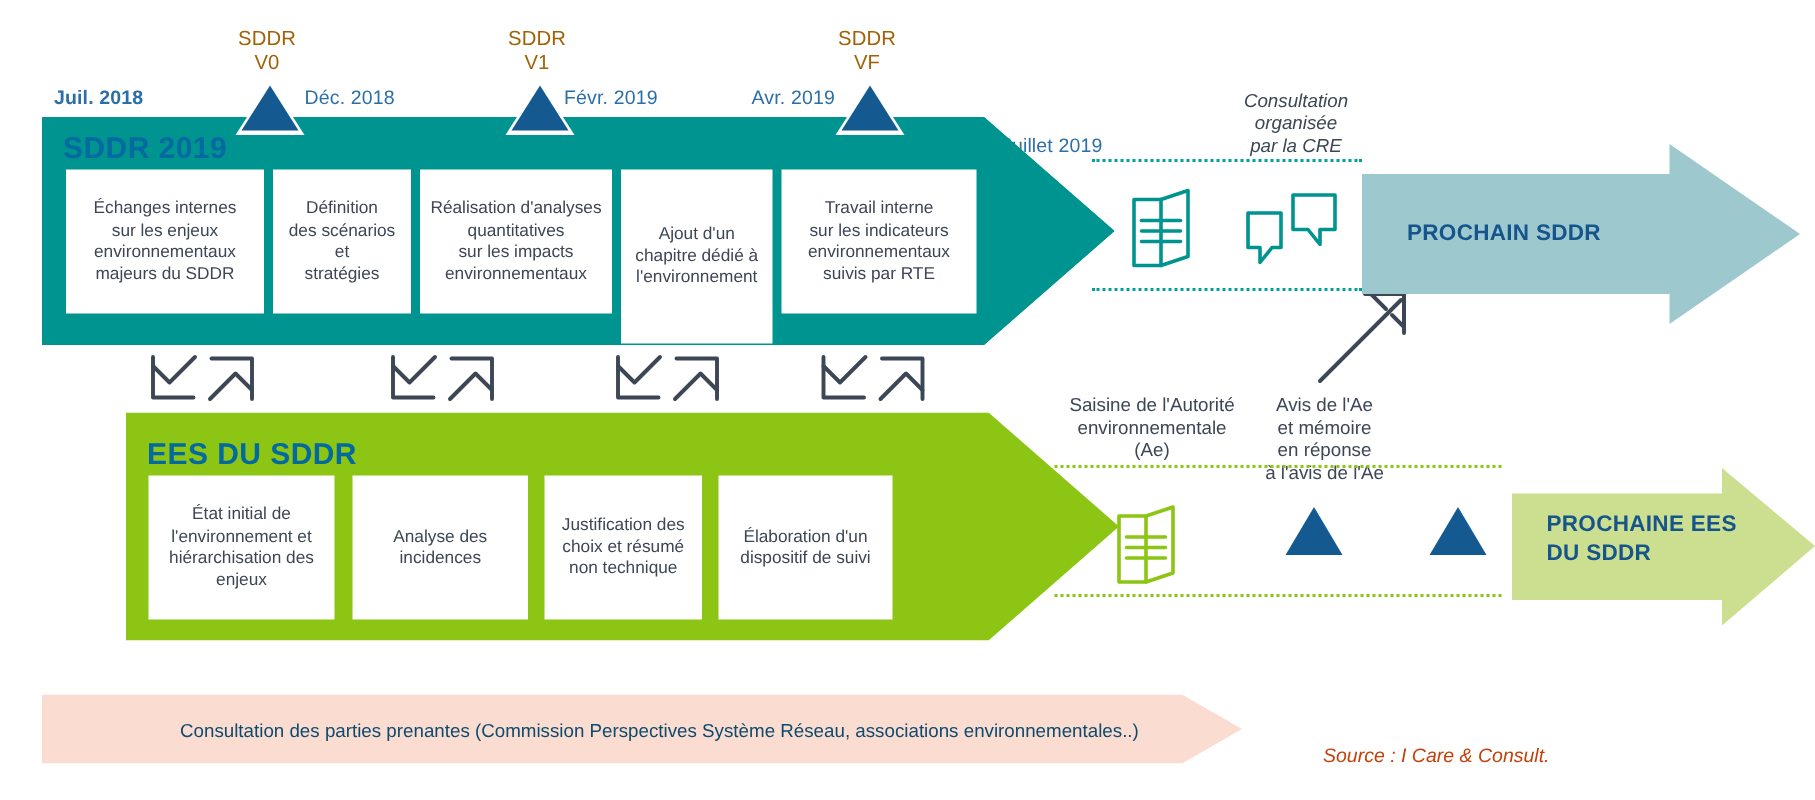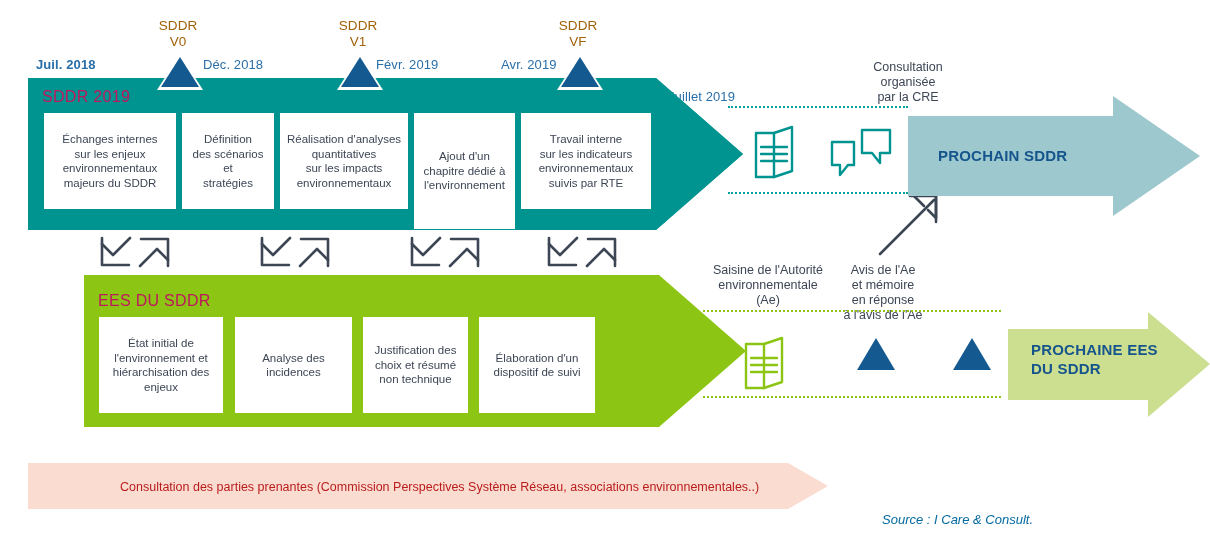"Consultation" div.phase-label { font-style: none -> italic; left: 862px -> 818px }
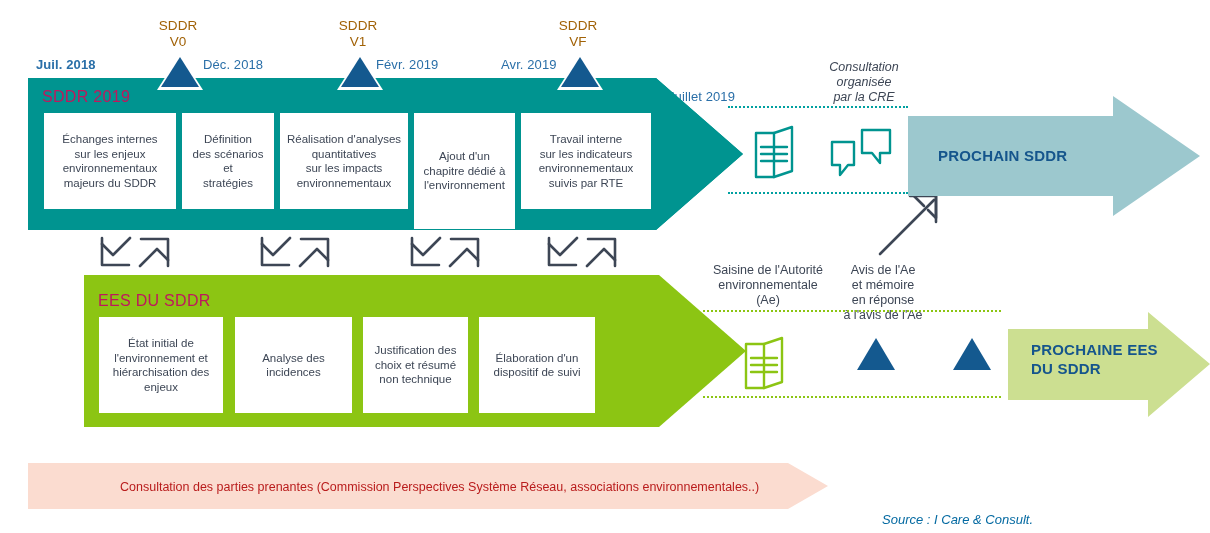"SDDR 2019" .band-title { color: #be185d -> #0369a1; font-size: 16px -> 20px; font-weight: normal -> bold }
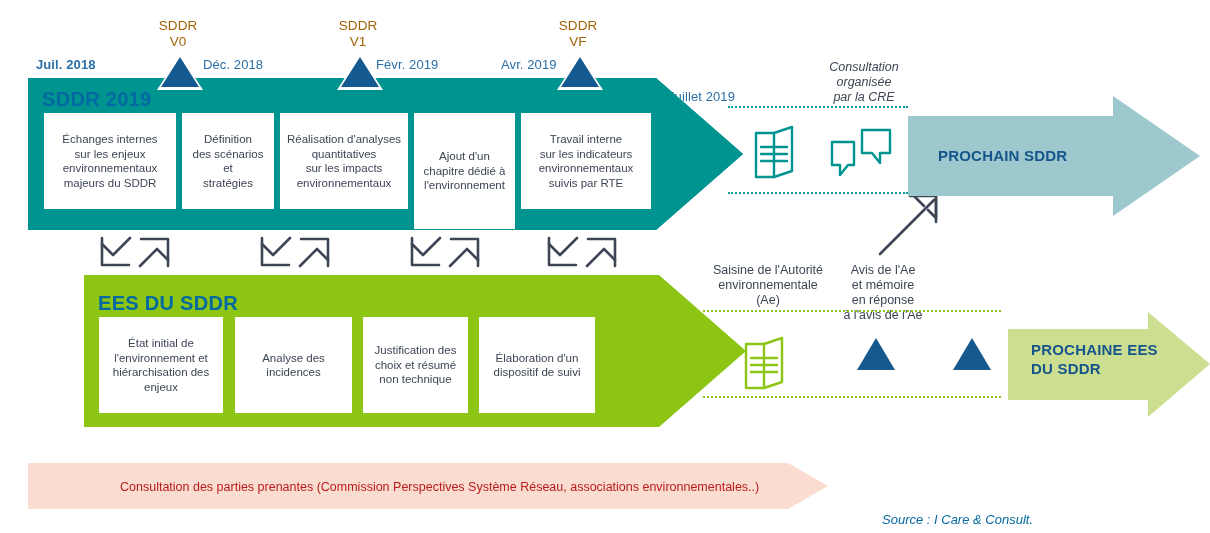"Consultation des parties prenantes" .bottomlabel { color: #b91c1c -> #0c4a6e }
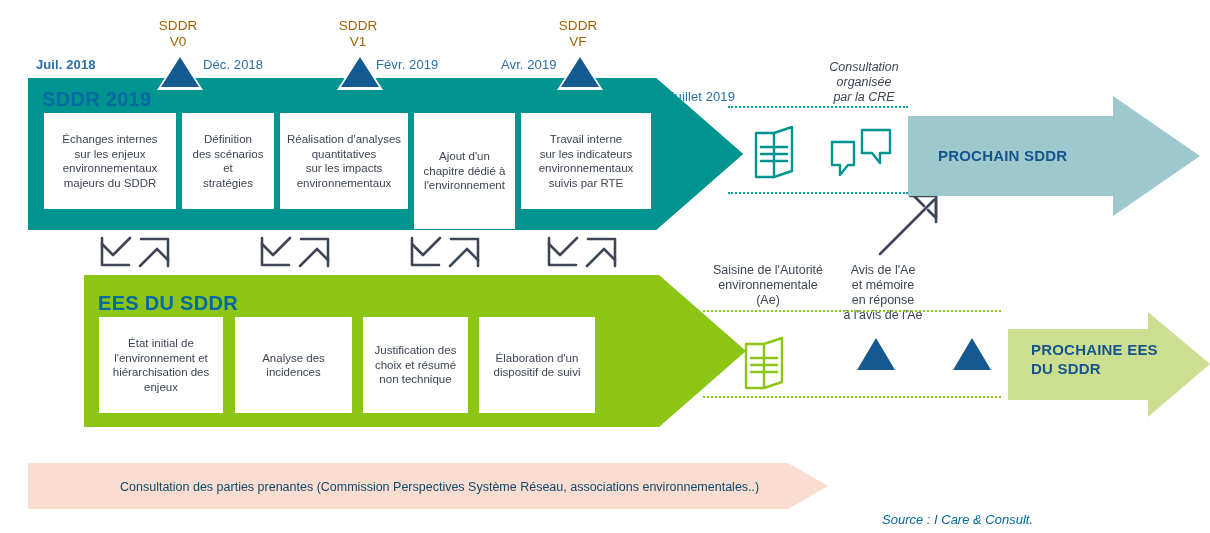"Source : I Care &" .source { color: #0369a1 -> #c2410c; margin-top: 16px -> none }
